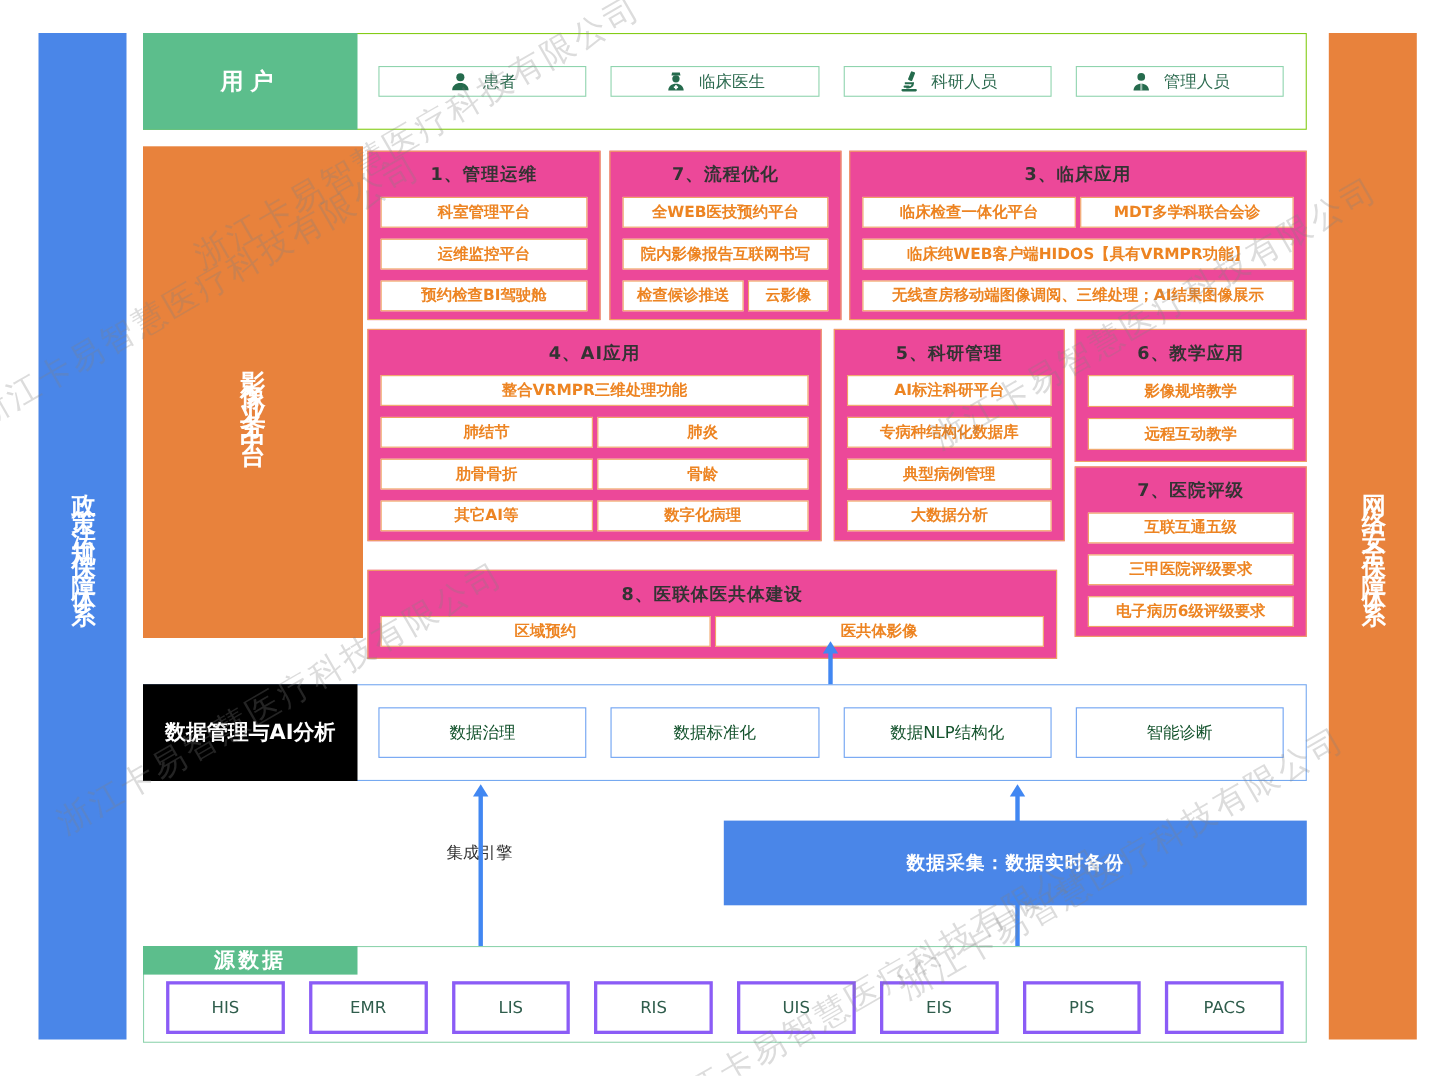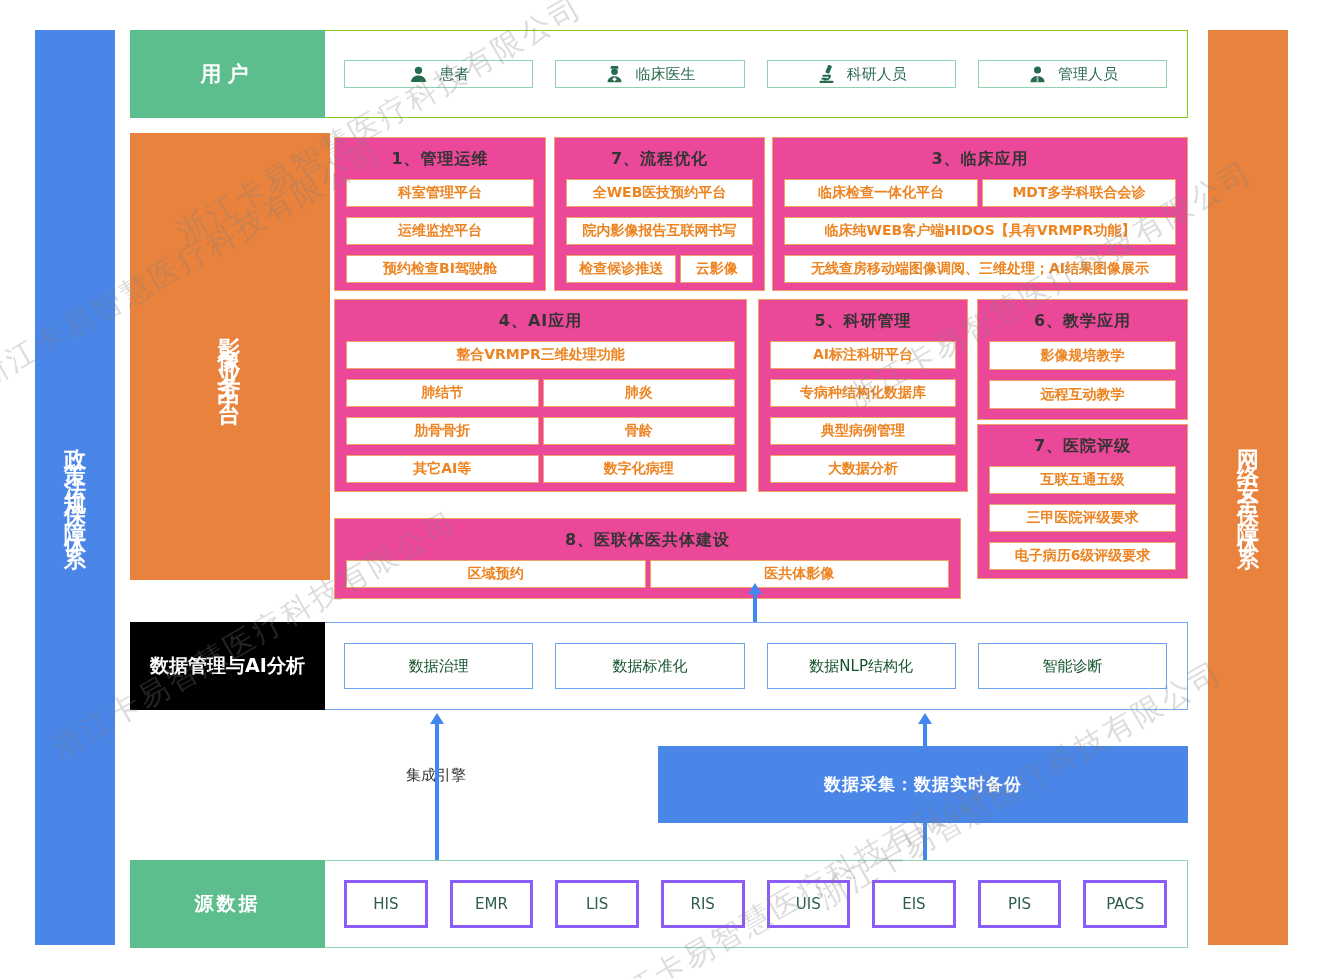"源数据" .src-band { flex-direction: none -> column }
